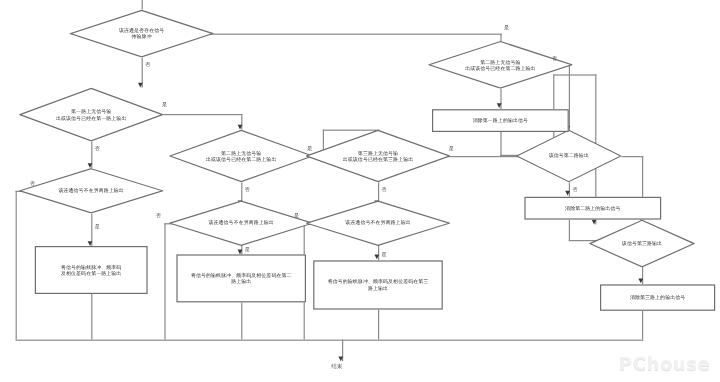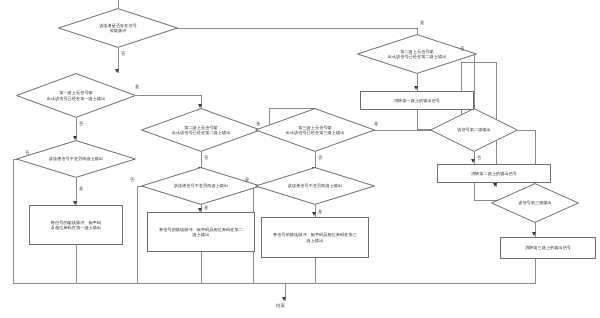"PChouse" div.watermark { html: none -> <div>PChouse</div> }
